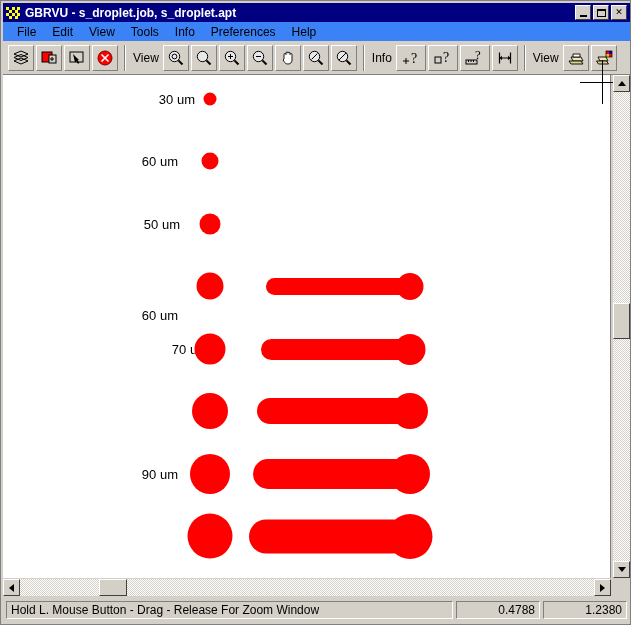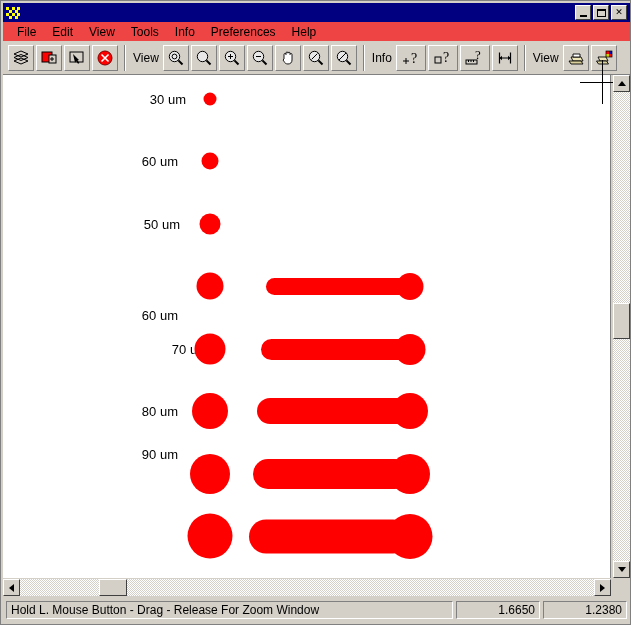"GBRVU - s_droplet.job, s_droplet.apt" span.title-text { html: none -> <span>GBRVU - s_droplet.job, s_droplet.apt</span> }
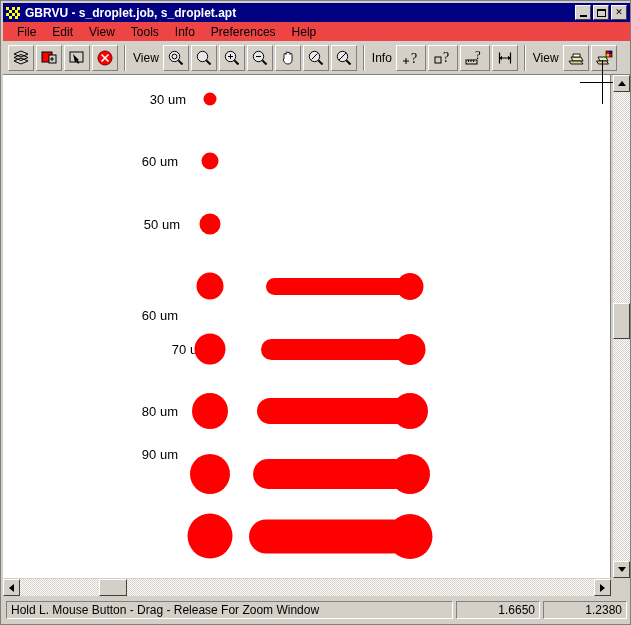"File" .menubar { background: #ef4444 -> #3b82f6 }
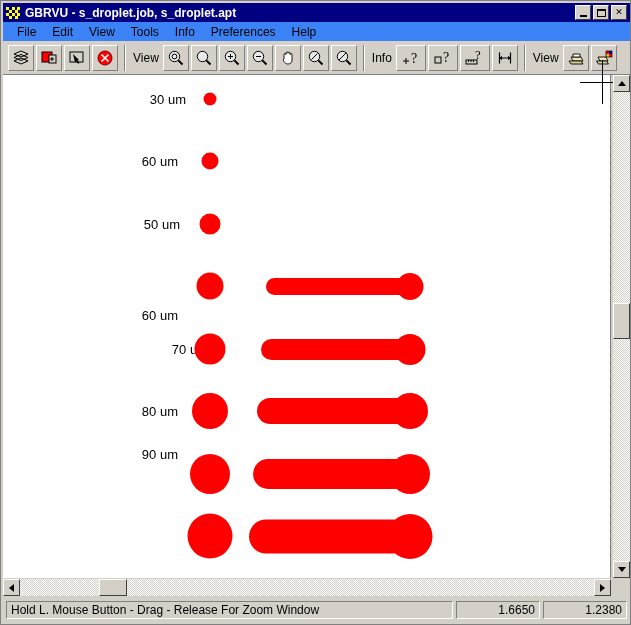"30 um" div.label { left: 8px -> 17px }
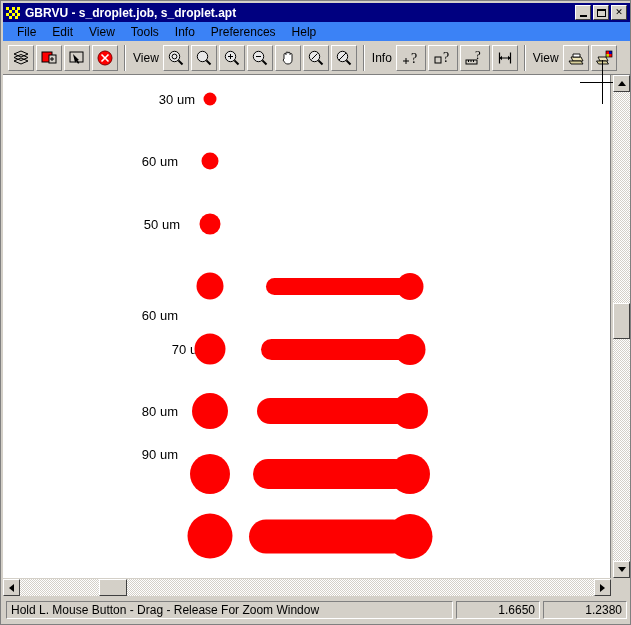"80 um" div.label { html: <div>80 um</div> -> none }
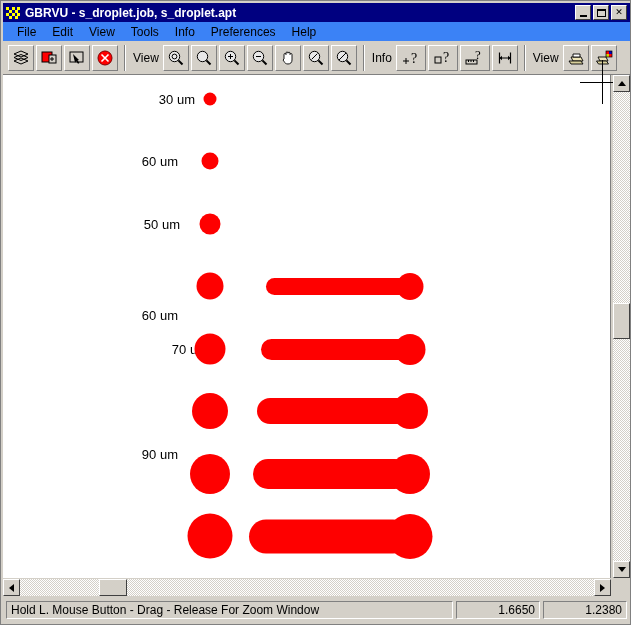"90 um" div.label { top: 379px -> 399px }
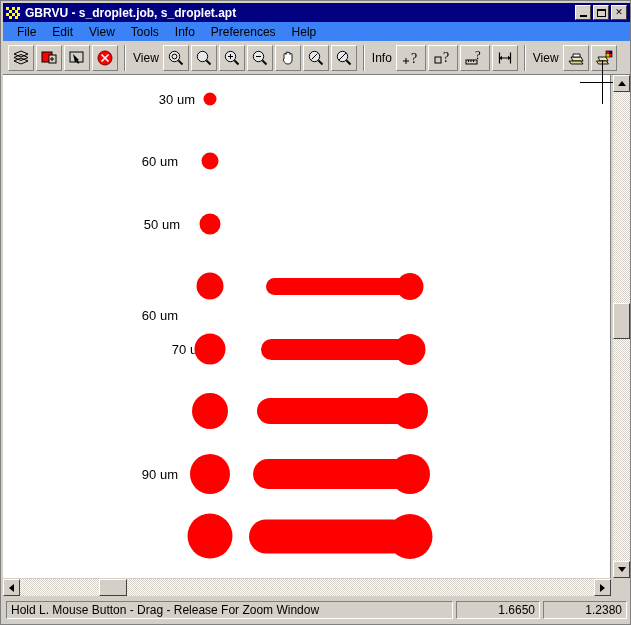"1.6650" div.spanel { text: 1.6650 -> 0.4788 }
